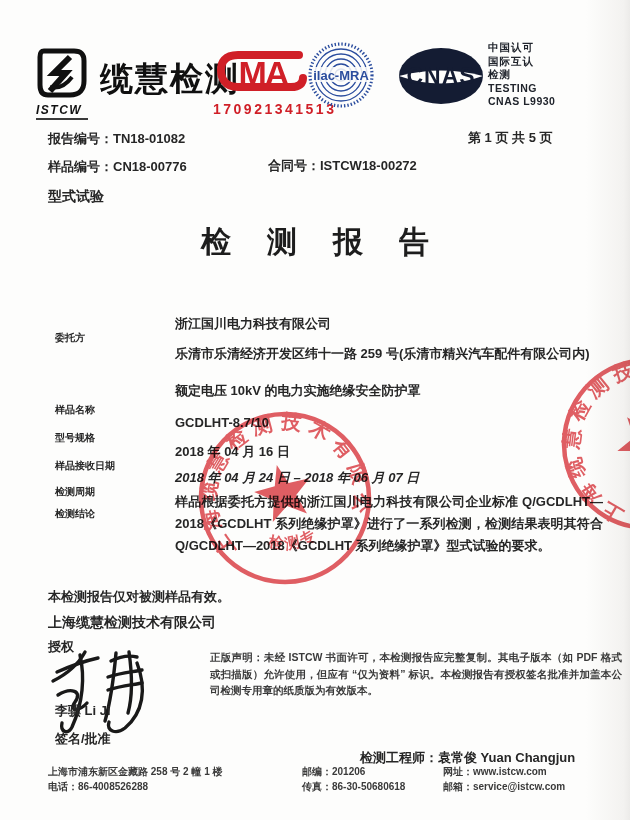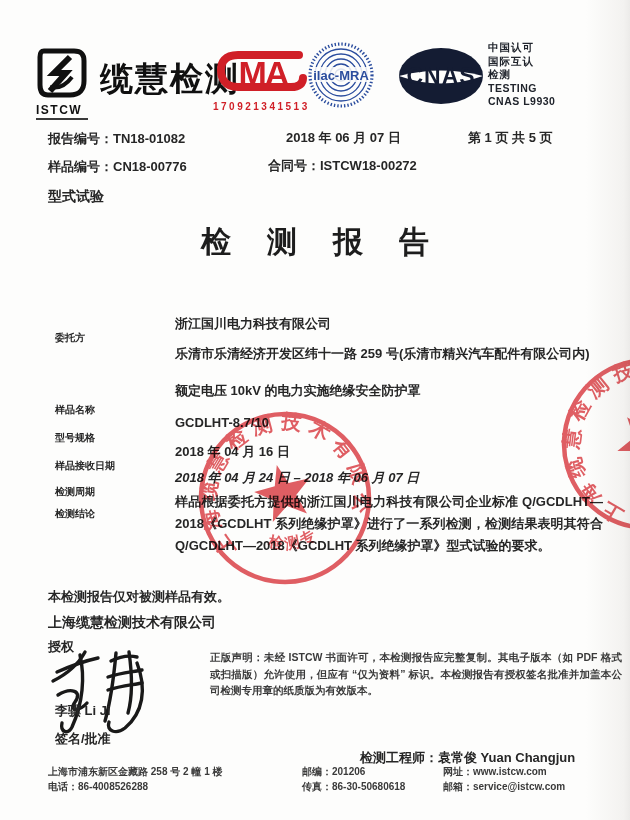"ISTCW" div.abs { font-style: none -> italic }
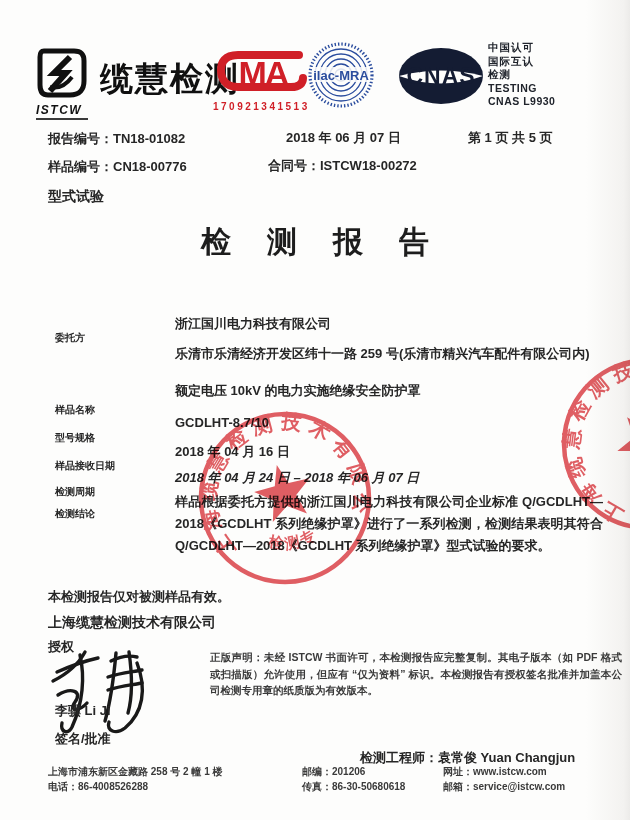"170921341513" .cma-number { font-size: 10px -> 14px }
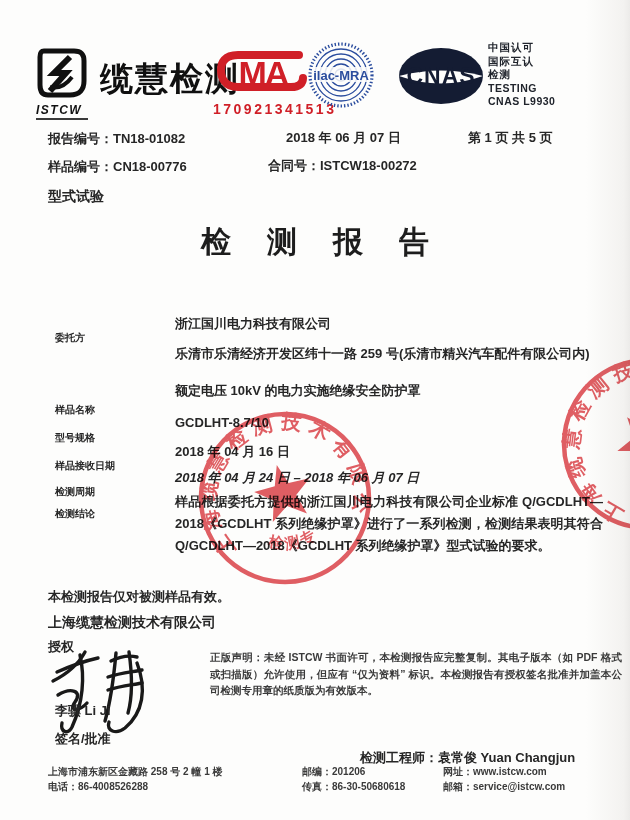"2018 年 06 月 07" div.abs { html: <div>2018 年 06 月 07 日</div> -> none }
